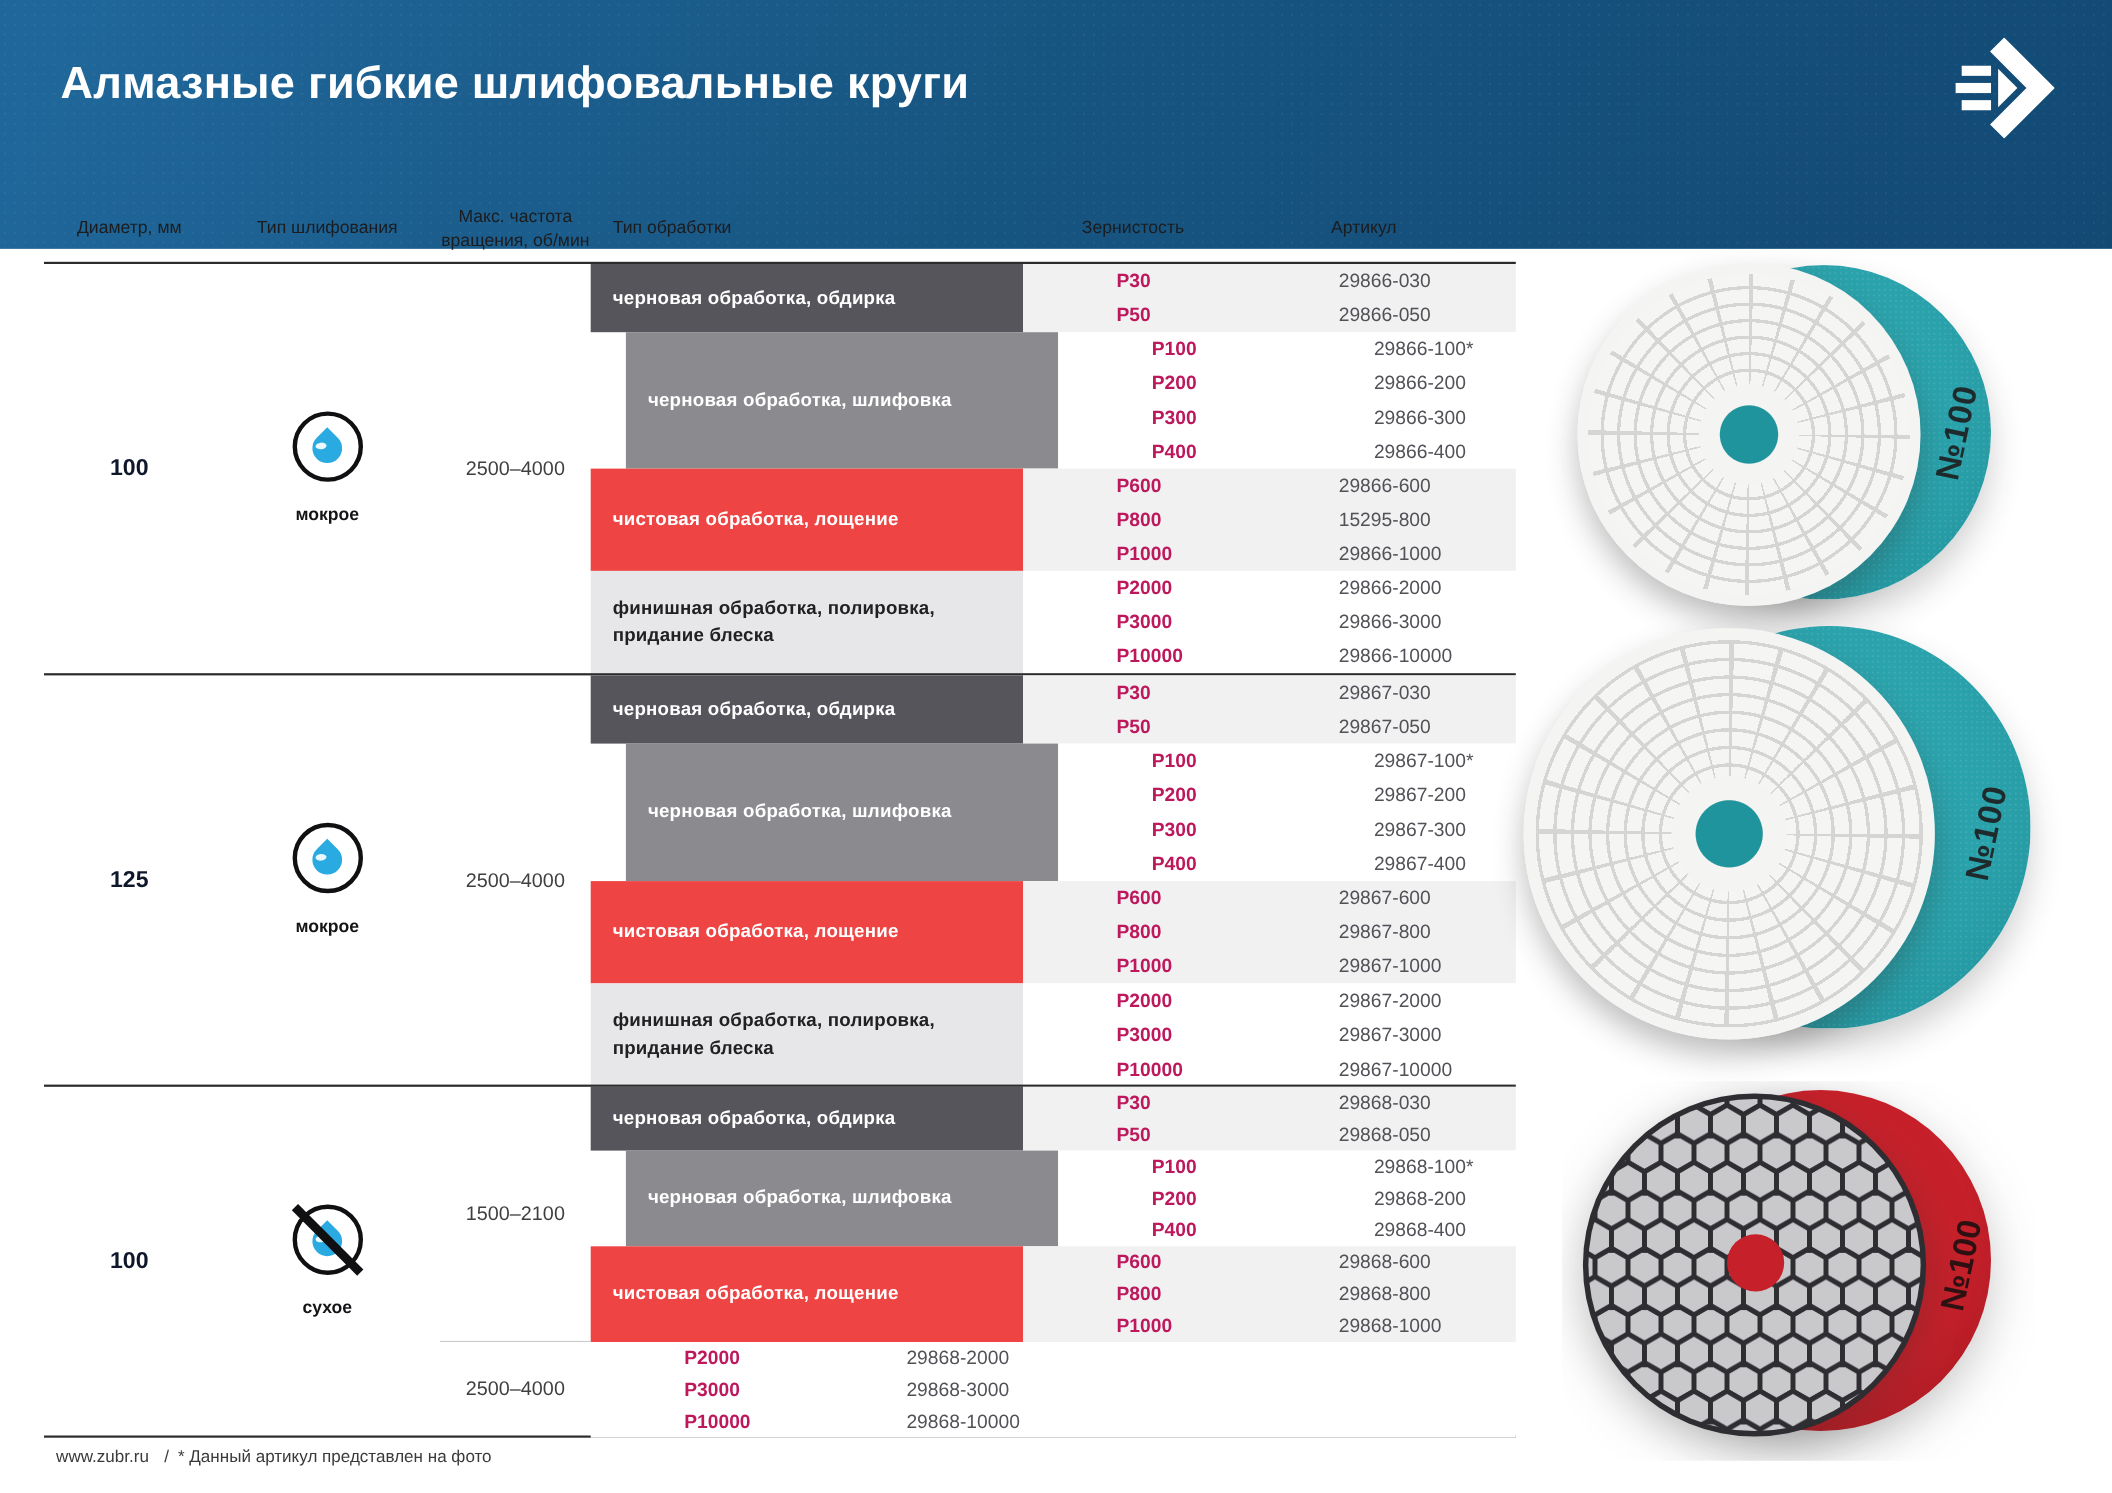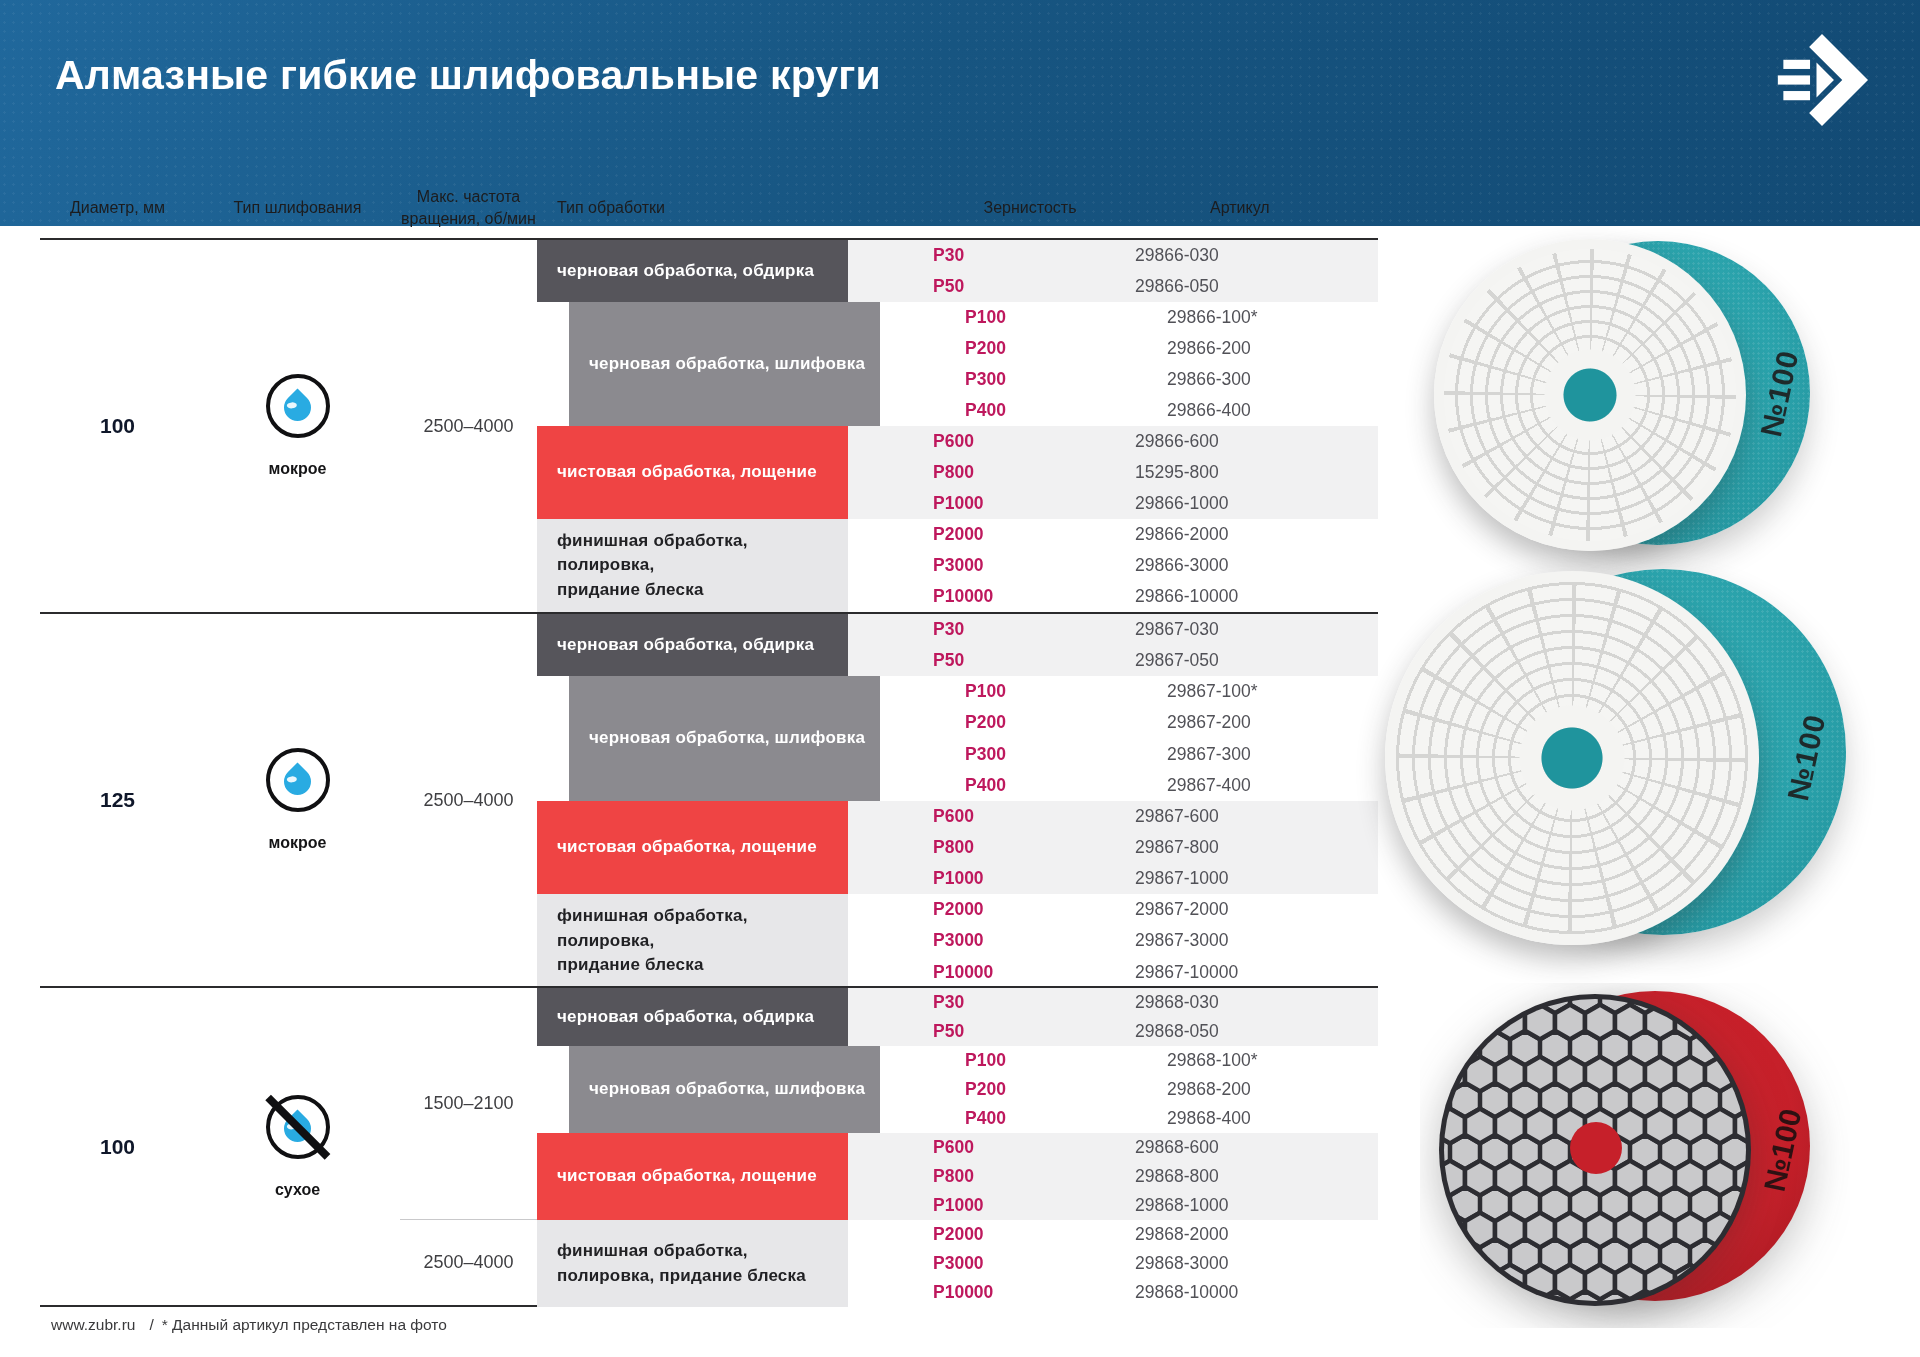"черновая обработка, обдирка" .band-label { width: 311px -> 393px }
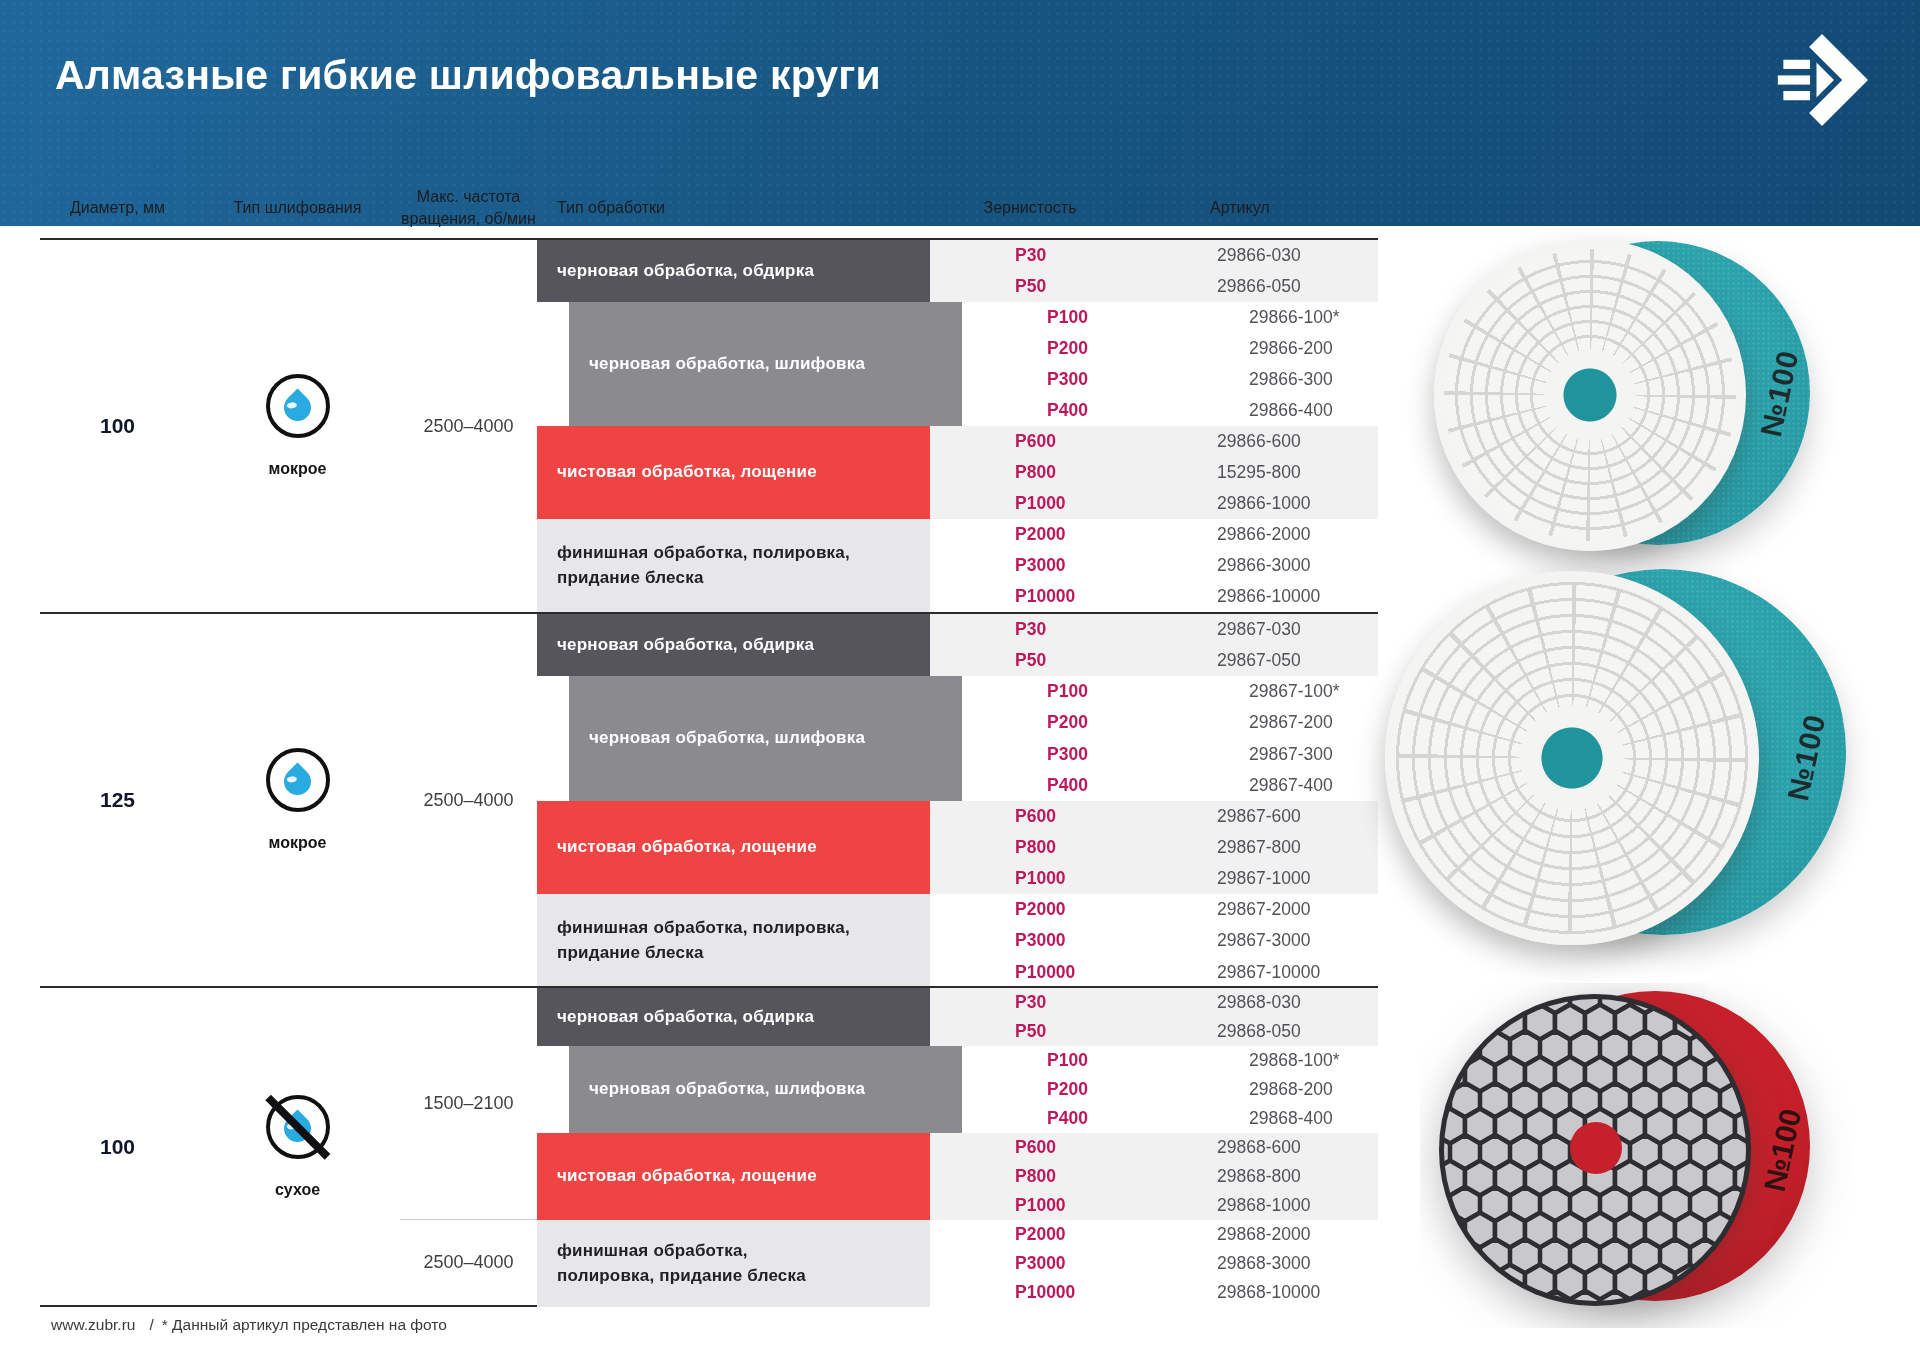"финишная обработка," div.band-label { html: <div> <span>финишная обработка,</span> <span>полировка, придание блеска</span> </div> -> none }
